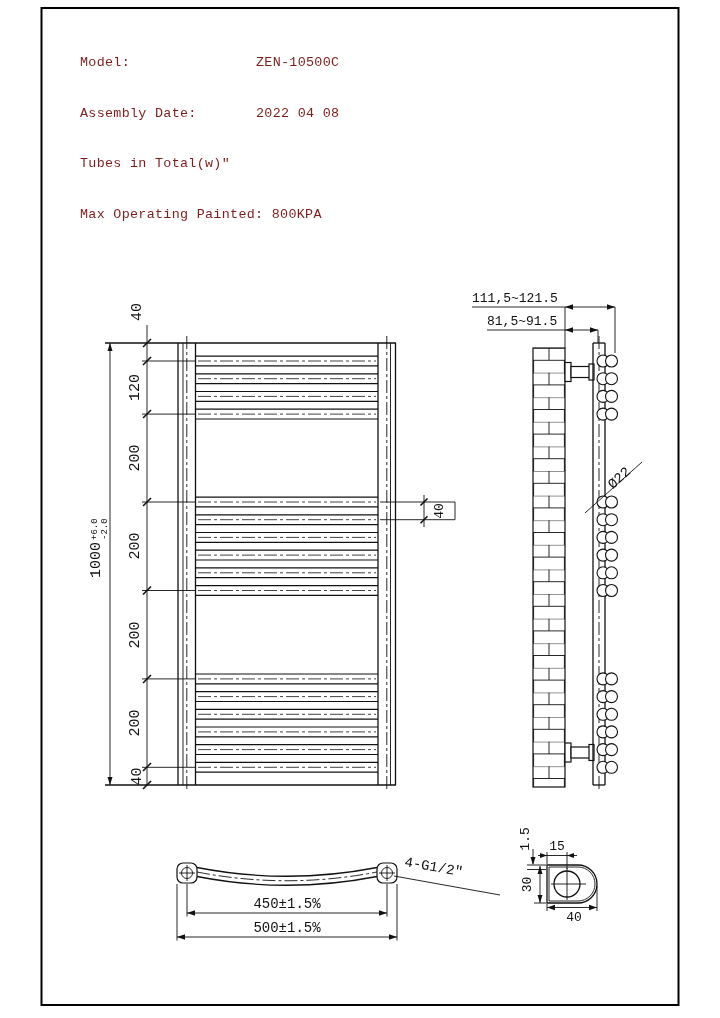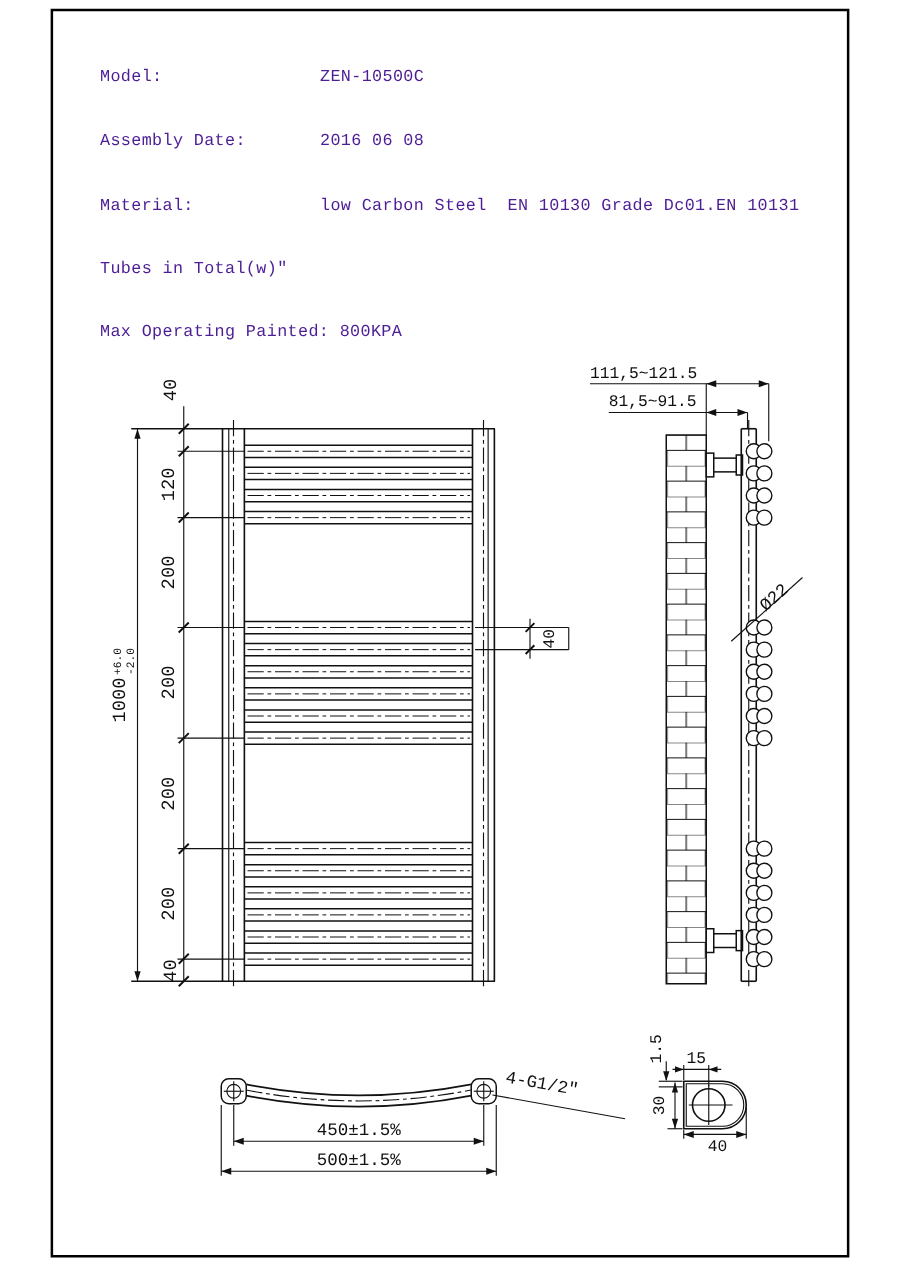"Model: ZEN-10500C" .sheet { color: #4c1d95 -> #7f1d1d }
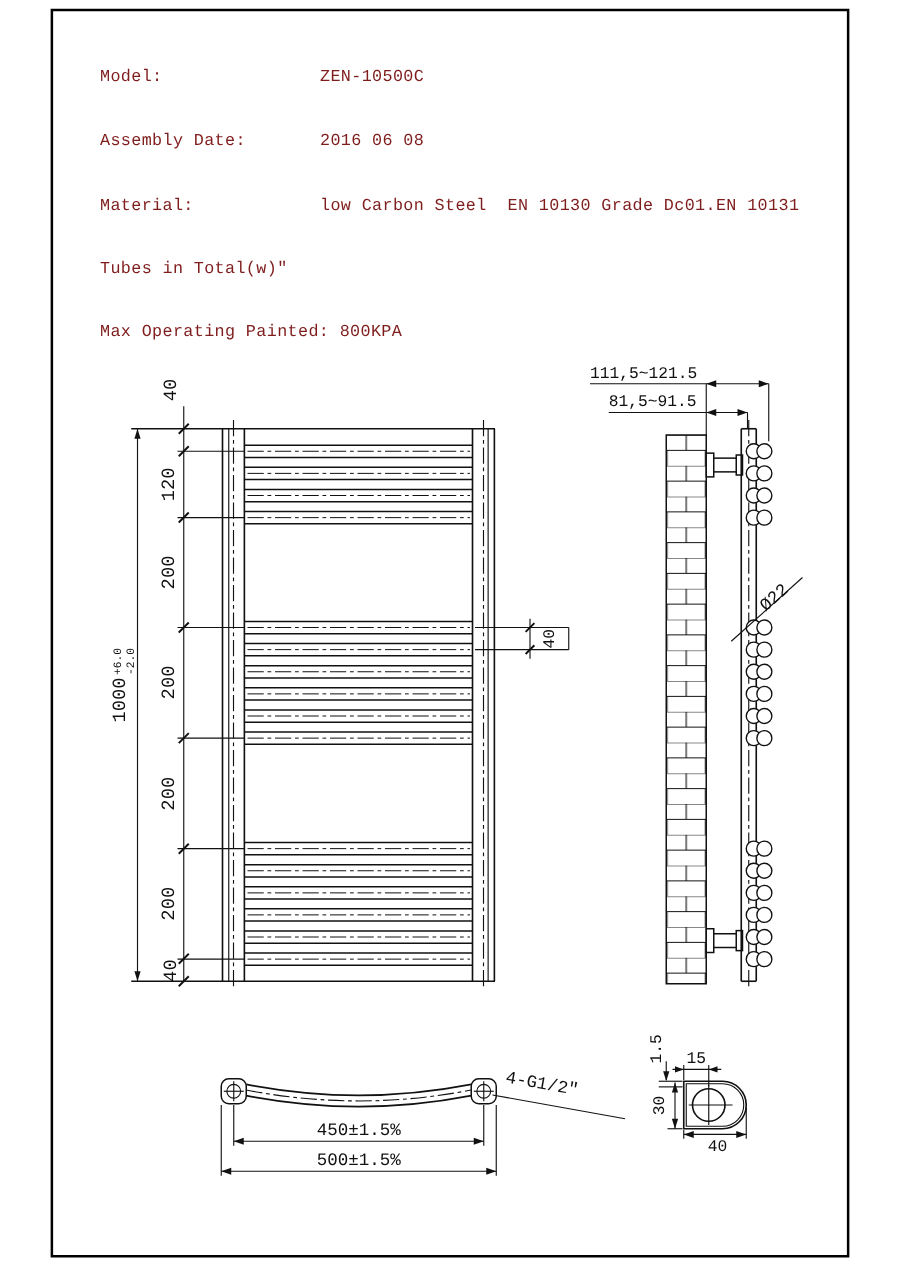"2016 06 08" span.val { text: 2016 06 -> 2022 04 }
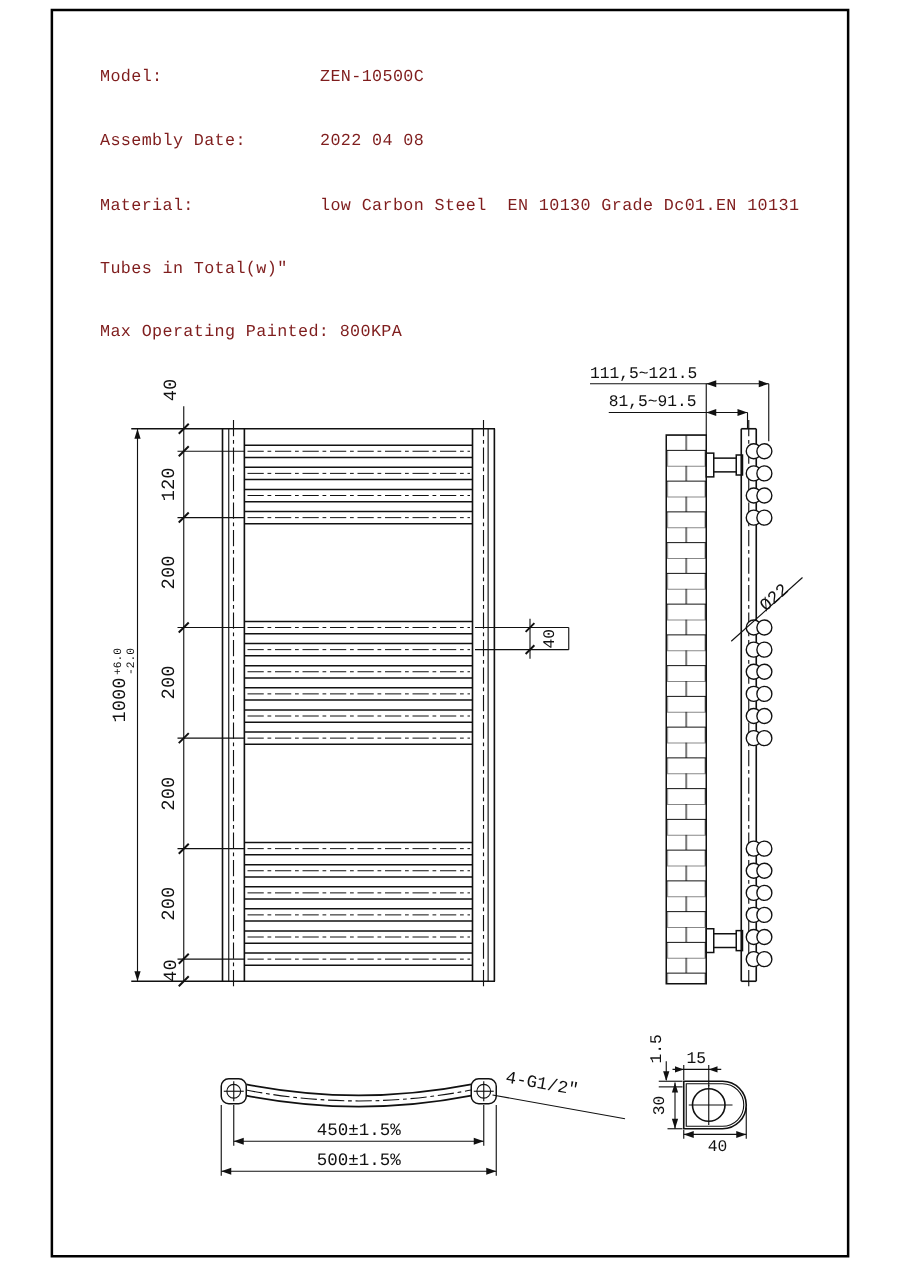"Material: low Carbon Steel EN" div.spec-row { html: <div><span>Material:</span><span>low Carbon Steel EN 10130 Grade Dc01.EN 10131</span></div> -> none }
